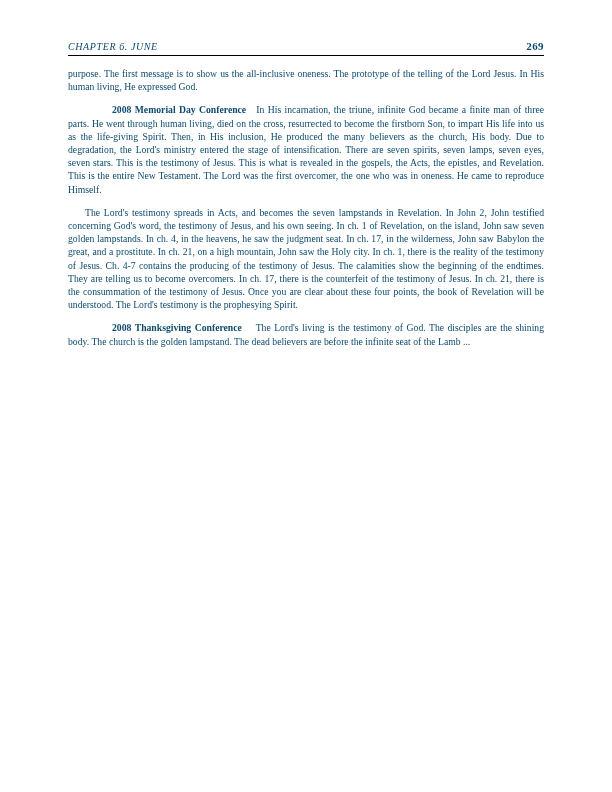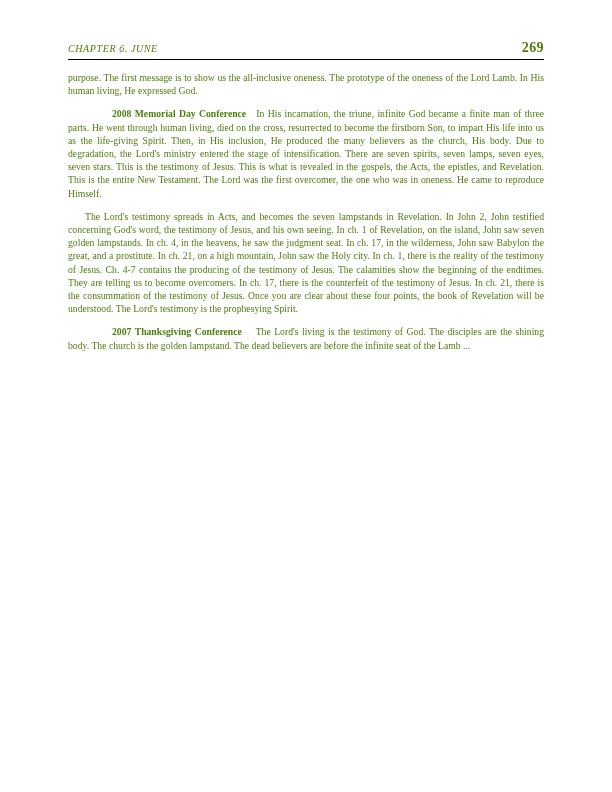"CHAPTER 6. JUNE" .page { color: #4d7c0f -> #0c4a6e }
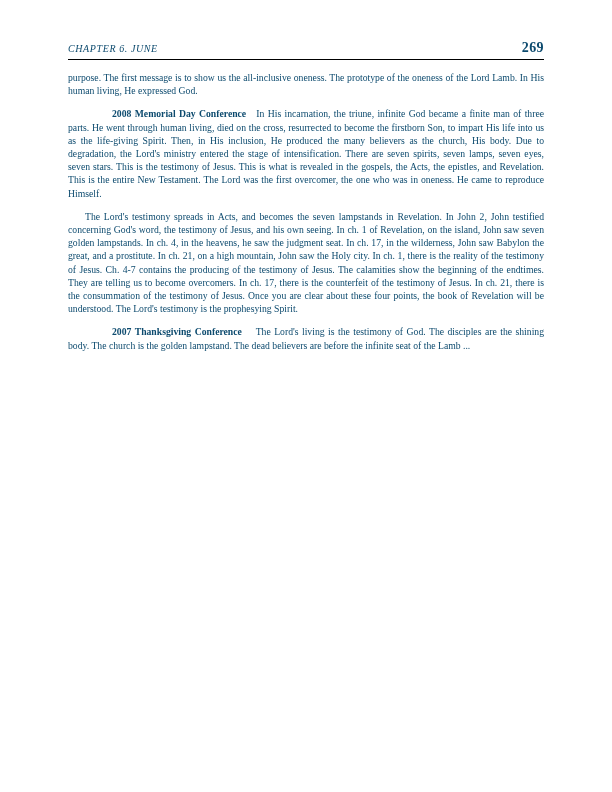"269" .running-head .folio { font-size: 14px -> 11px }
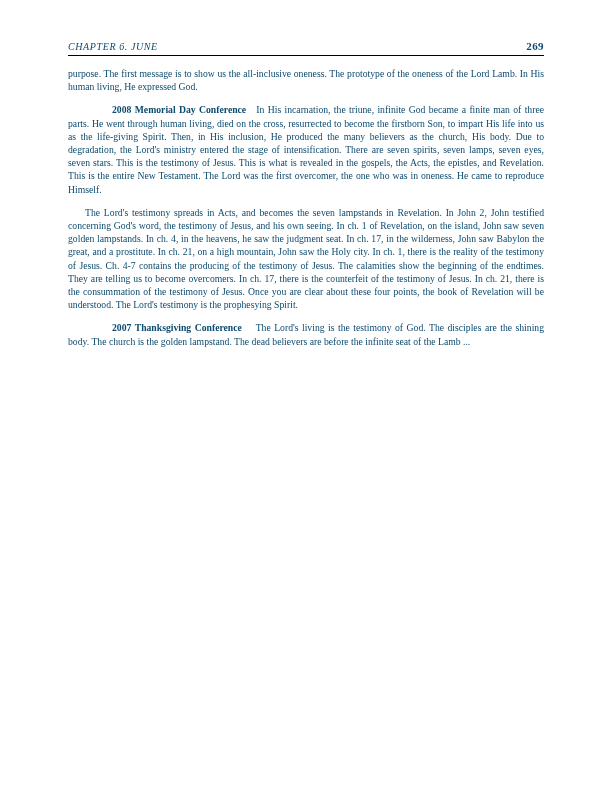"purpose. The first message is" span { text: oneness of the Lord Lamb -> telling of the Lord Jesus }
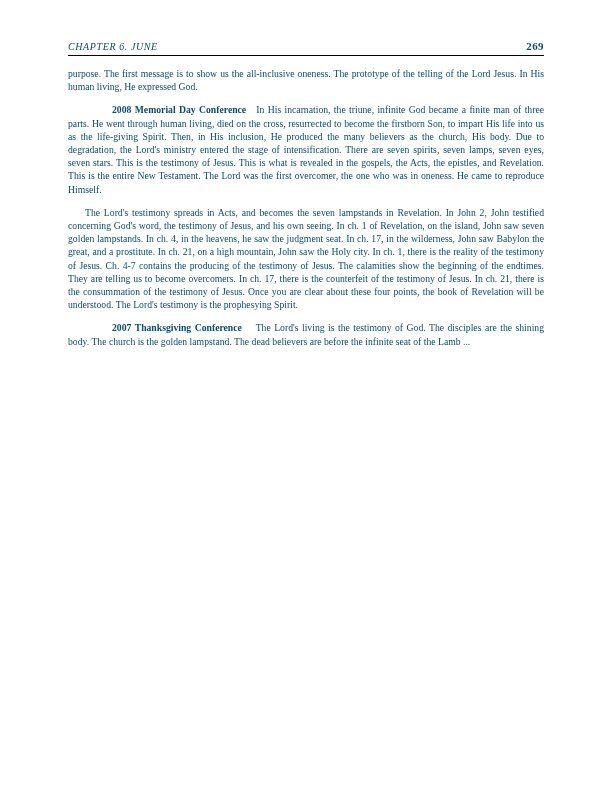"2007 Thanksgiving Conference" span.runin { text: 2007 -> 2008 }
